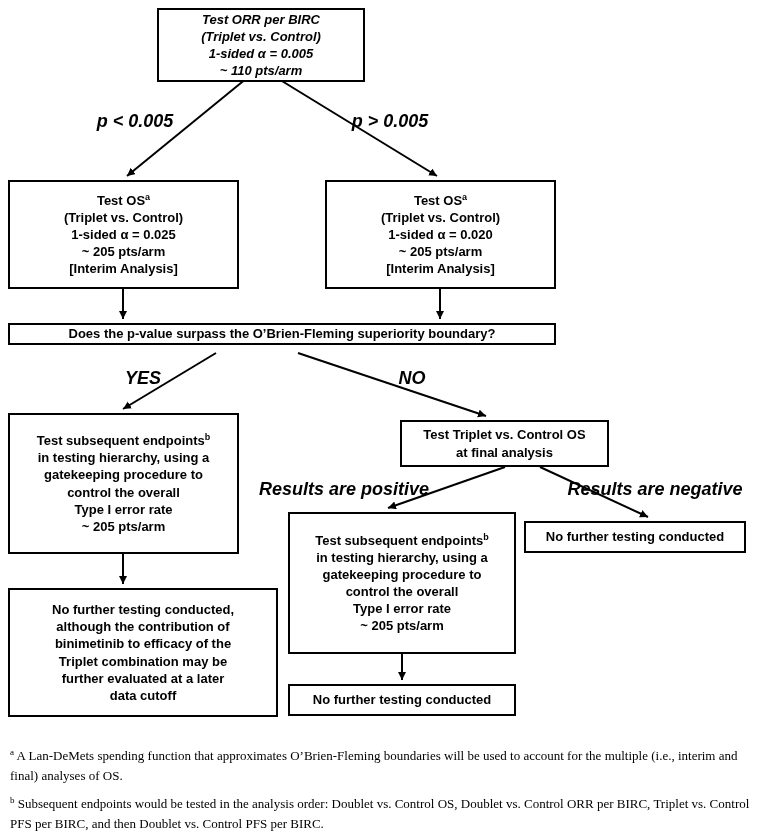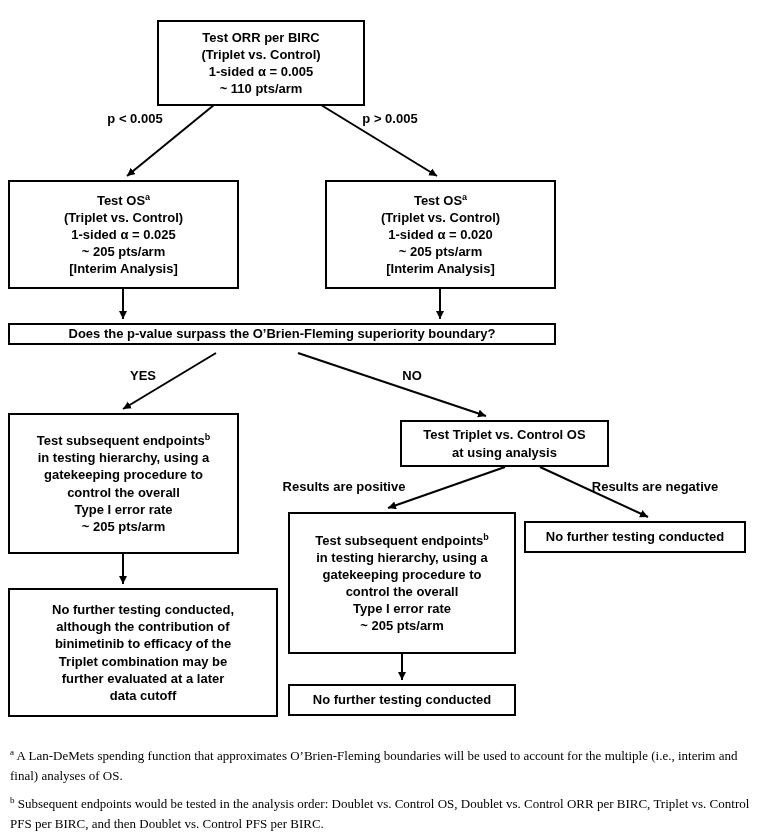"Test ORR per BIRC" div.box { font-style: none -> italic; height: 86px -> 74px; top: 20px -> 8px }
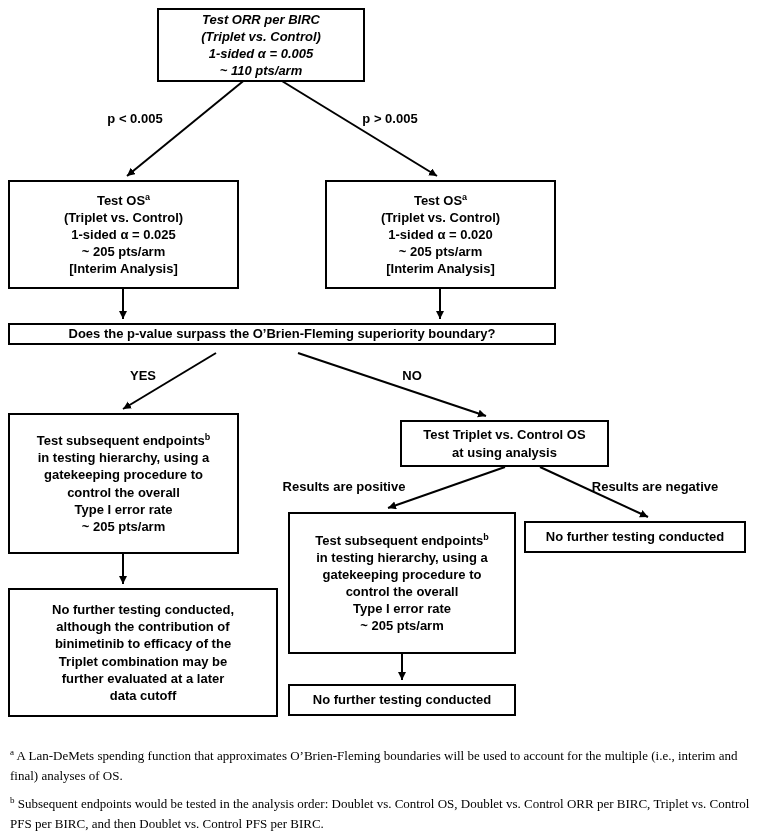"p < 0.005" .edge-label { font-size: 13px -> 18px; font-style: none -> italic }
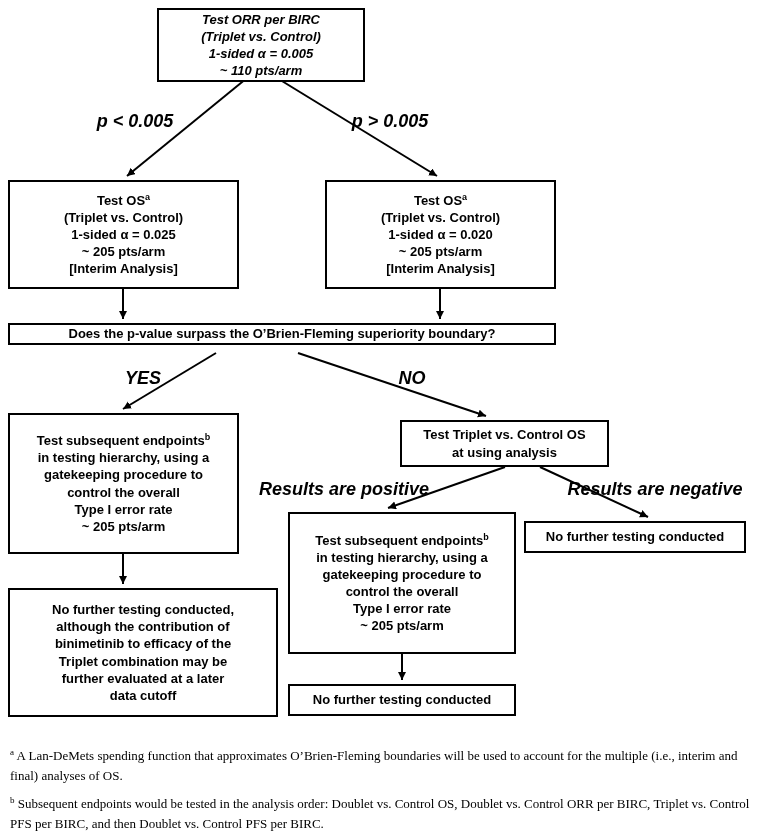"at using analysis" div { text: using -> final }
